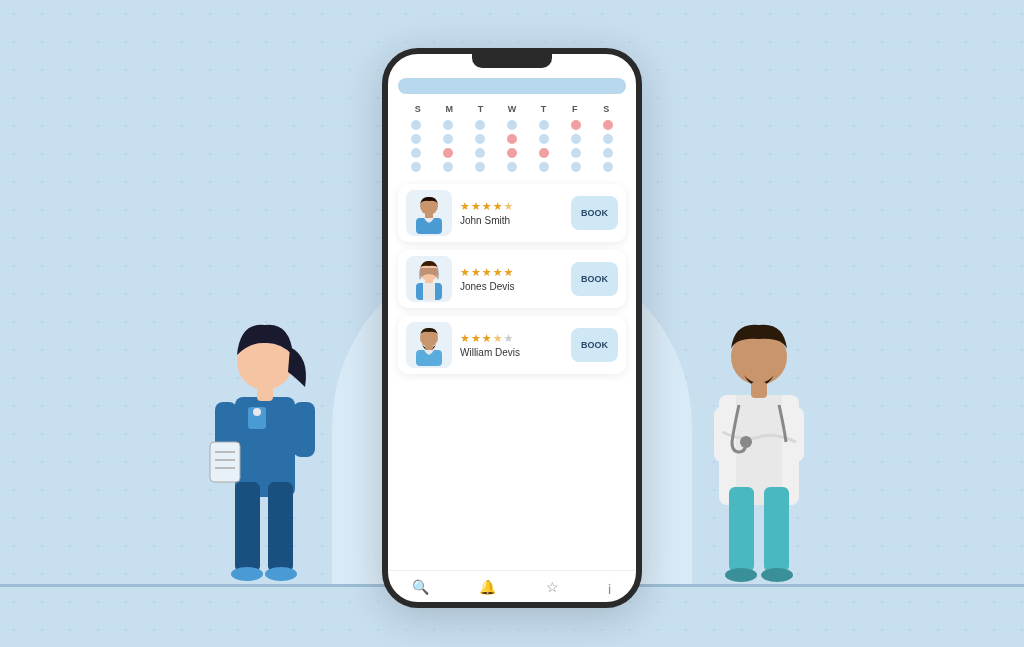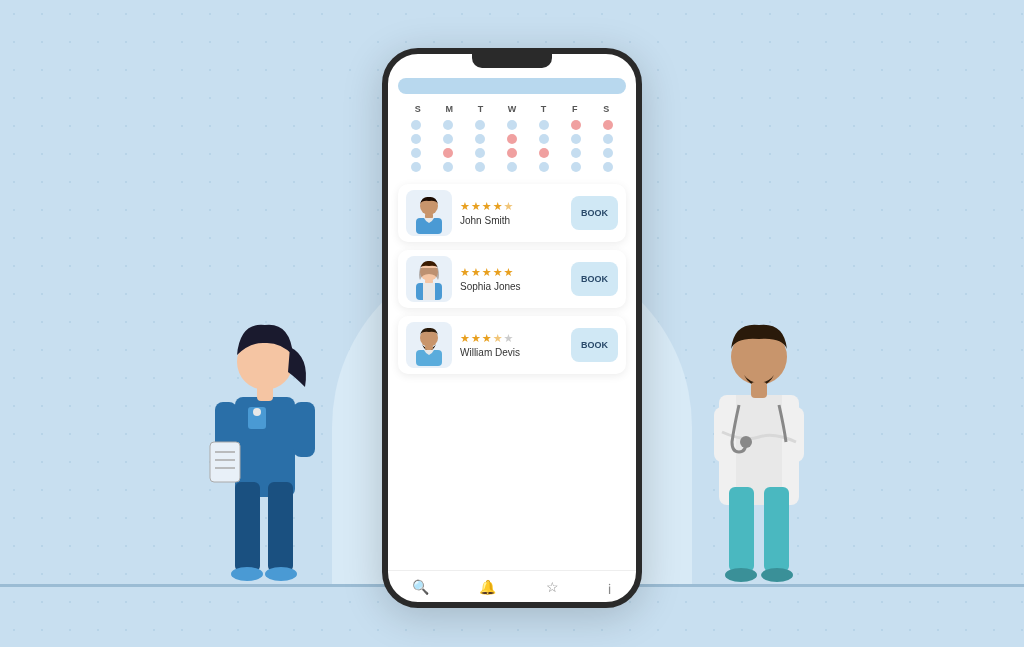"Sophia Jones" div.doctor-name { text: Sophia Jones -> Jones Devis }
